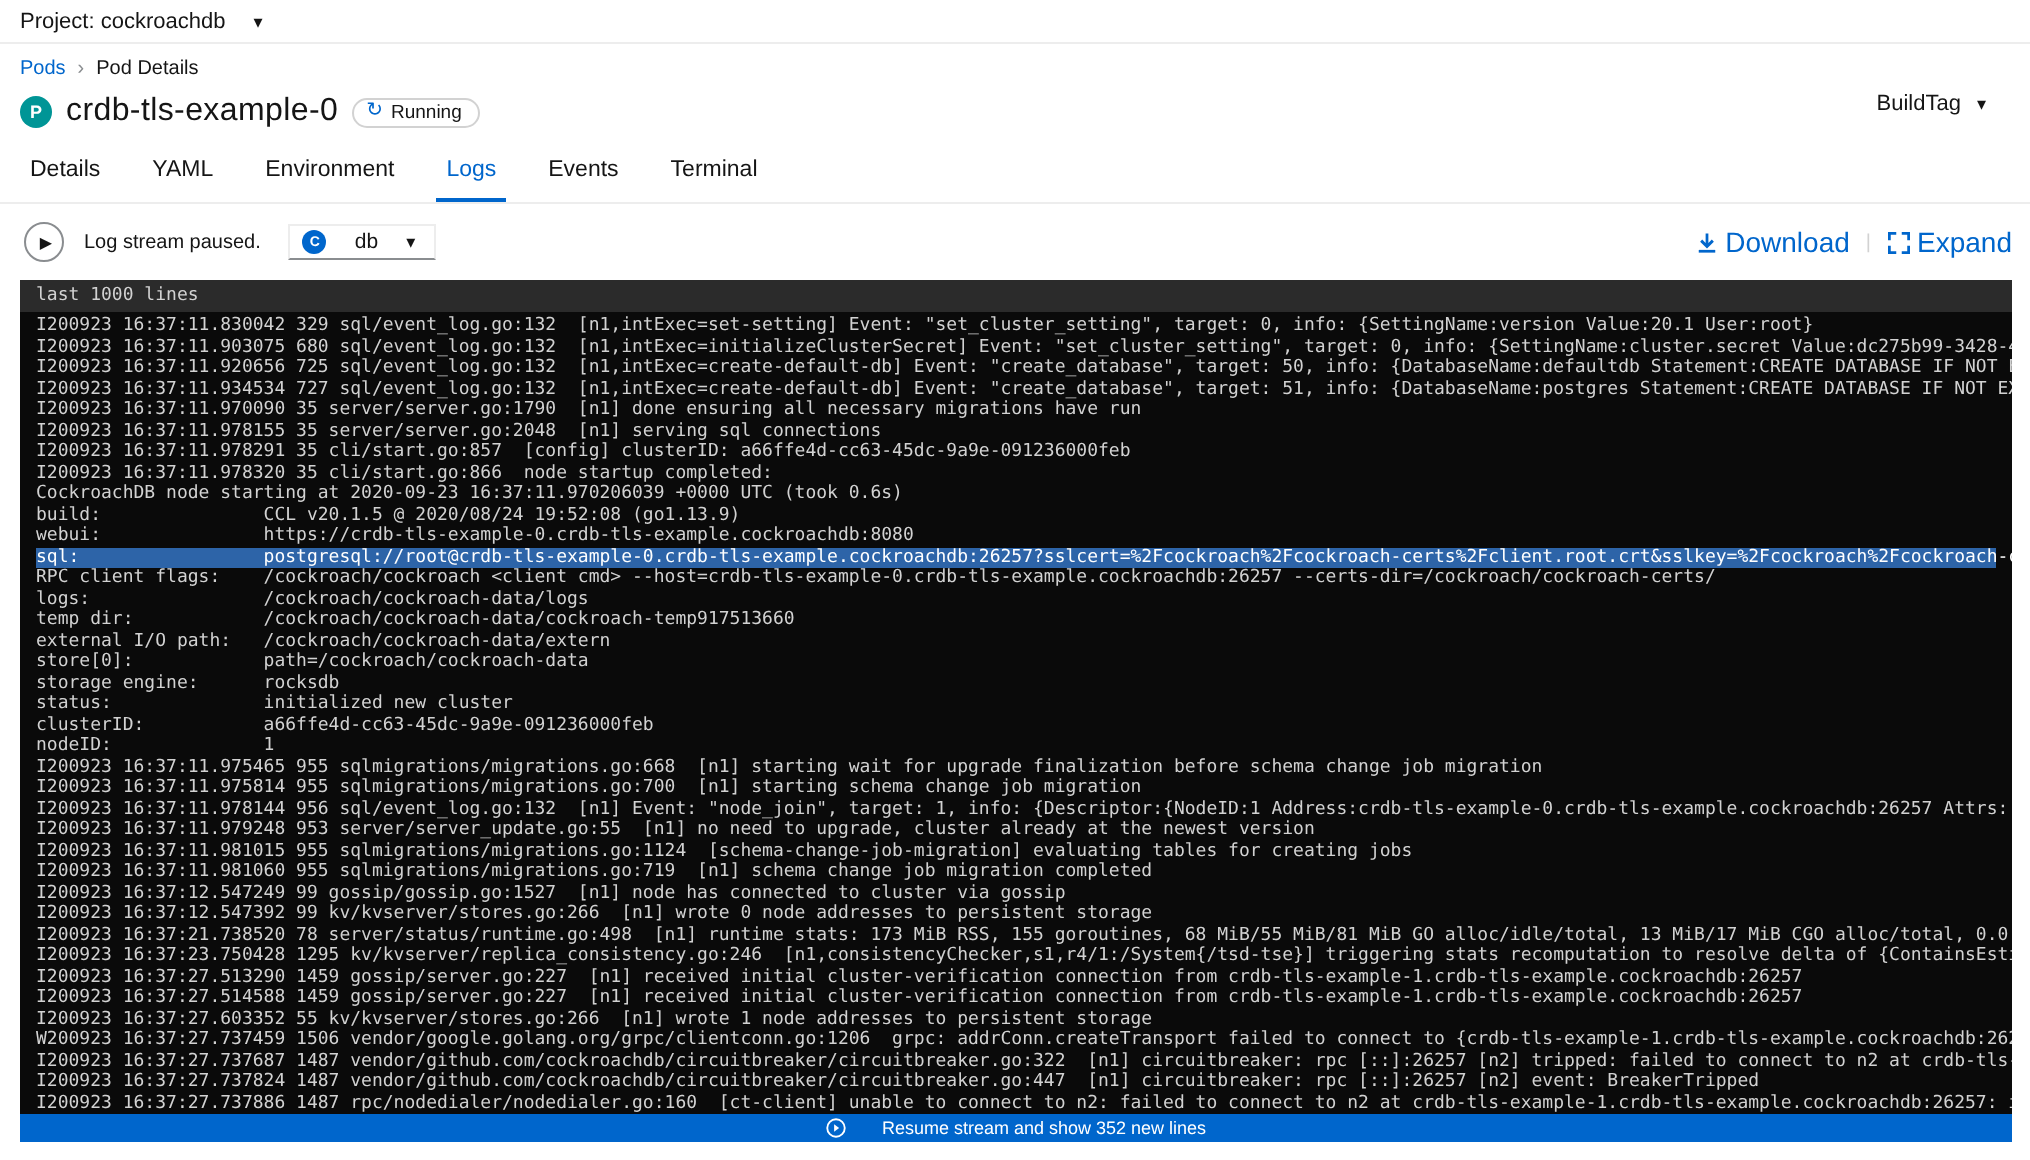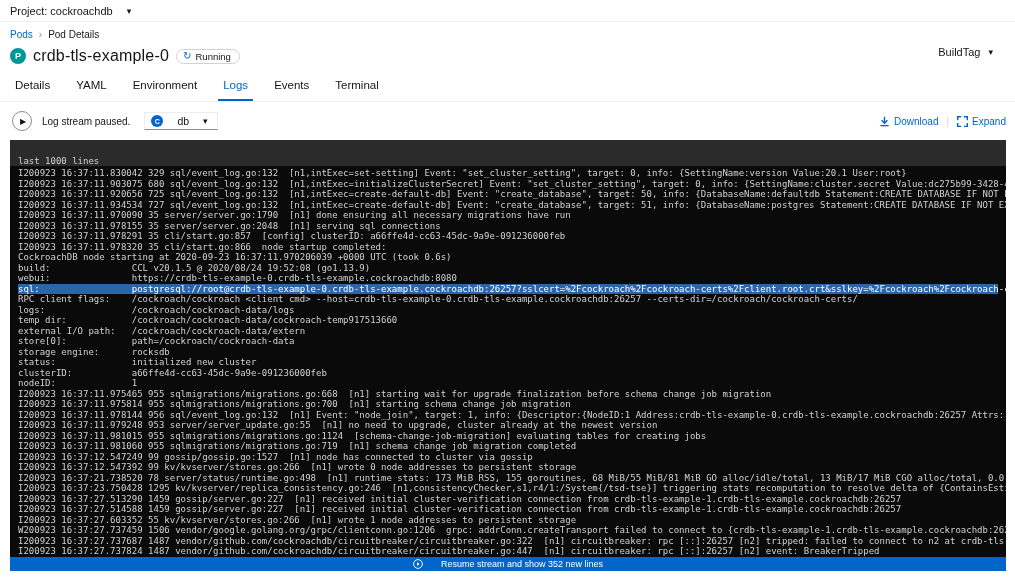"Download" .link-btn { font-size: 10px -> 14px }
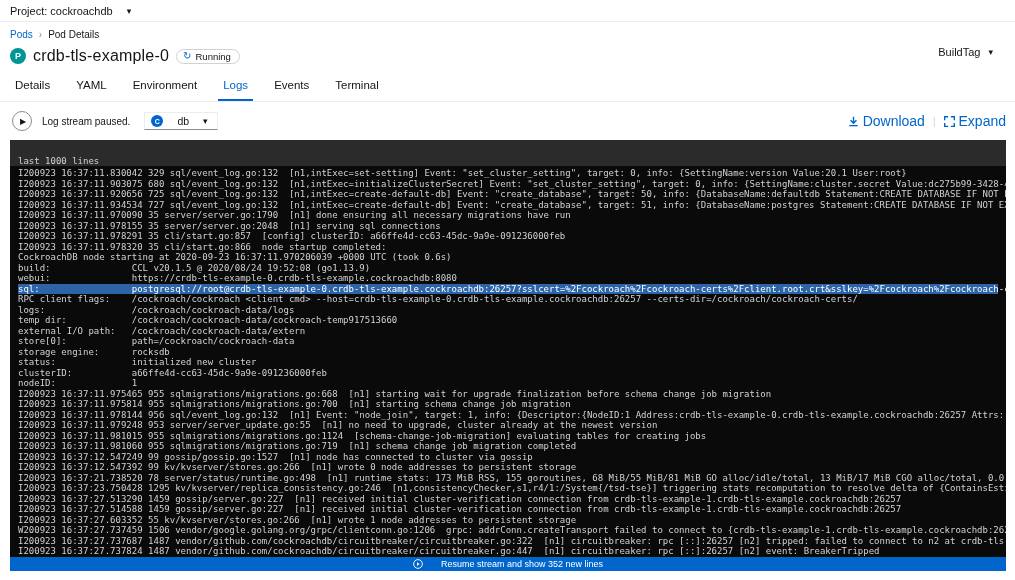"last 1000 lines" .log-header { padding: 13px 8px -> 0 8px }
